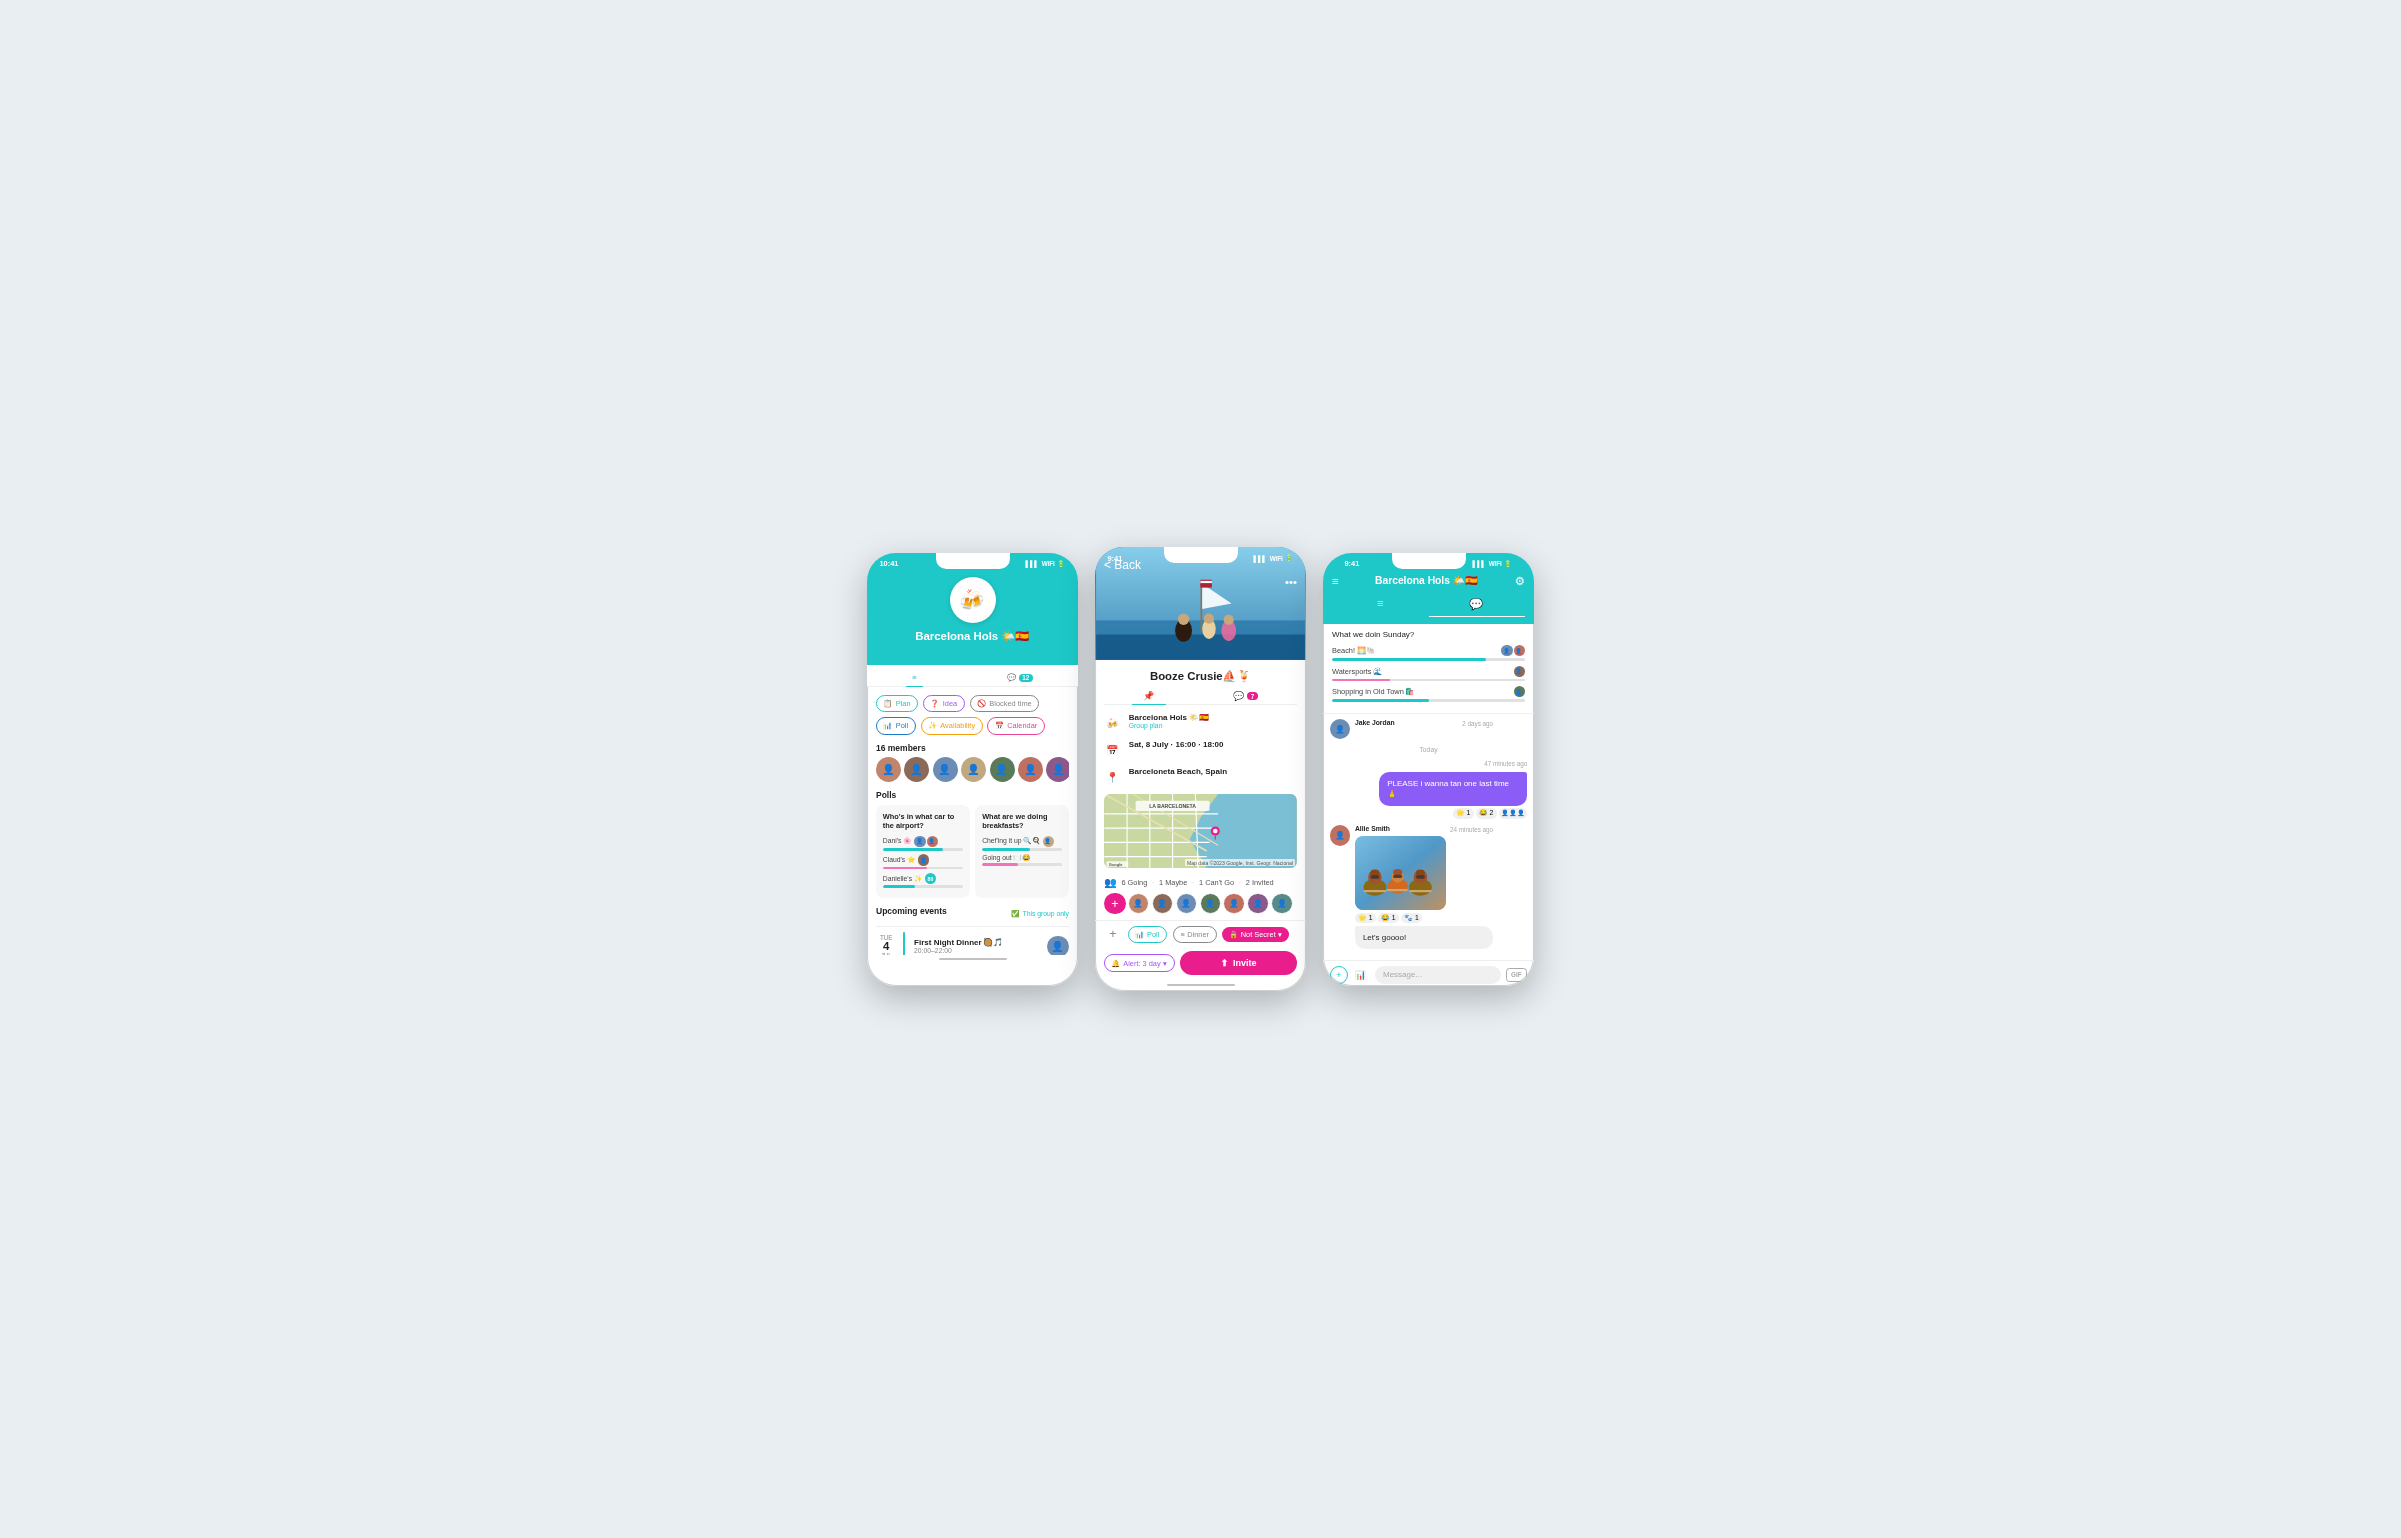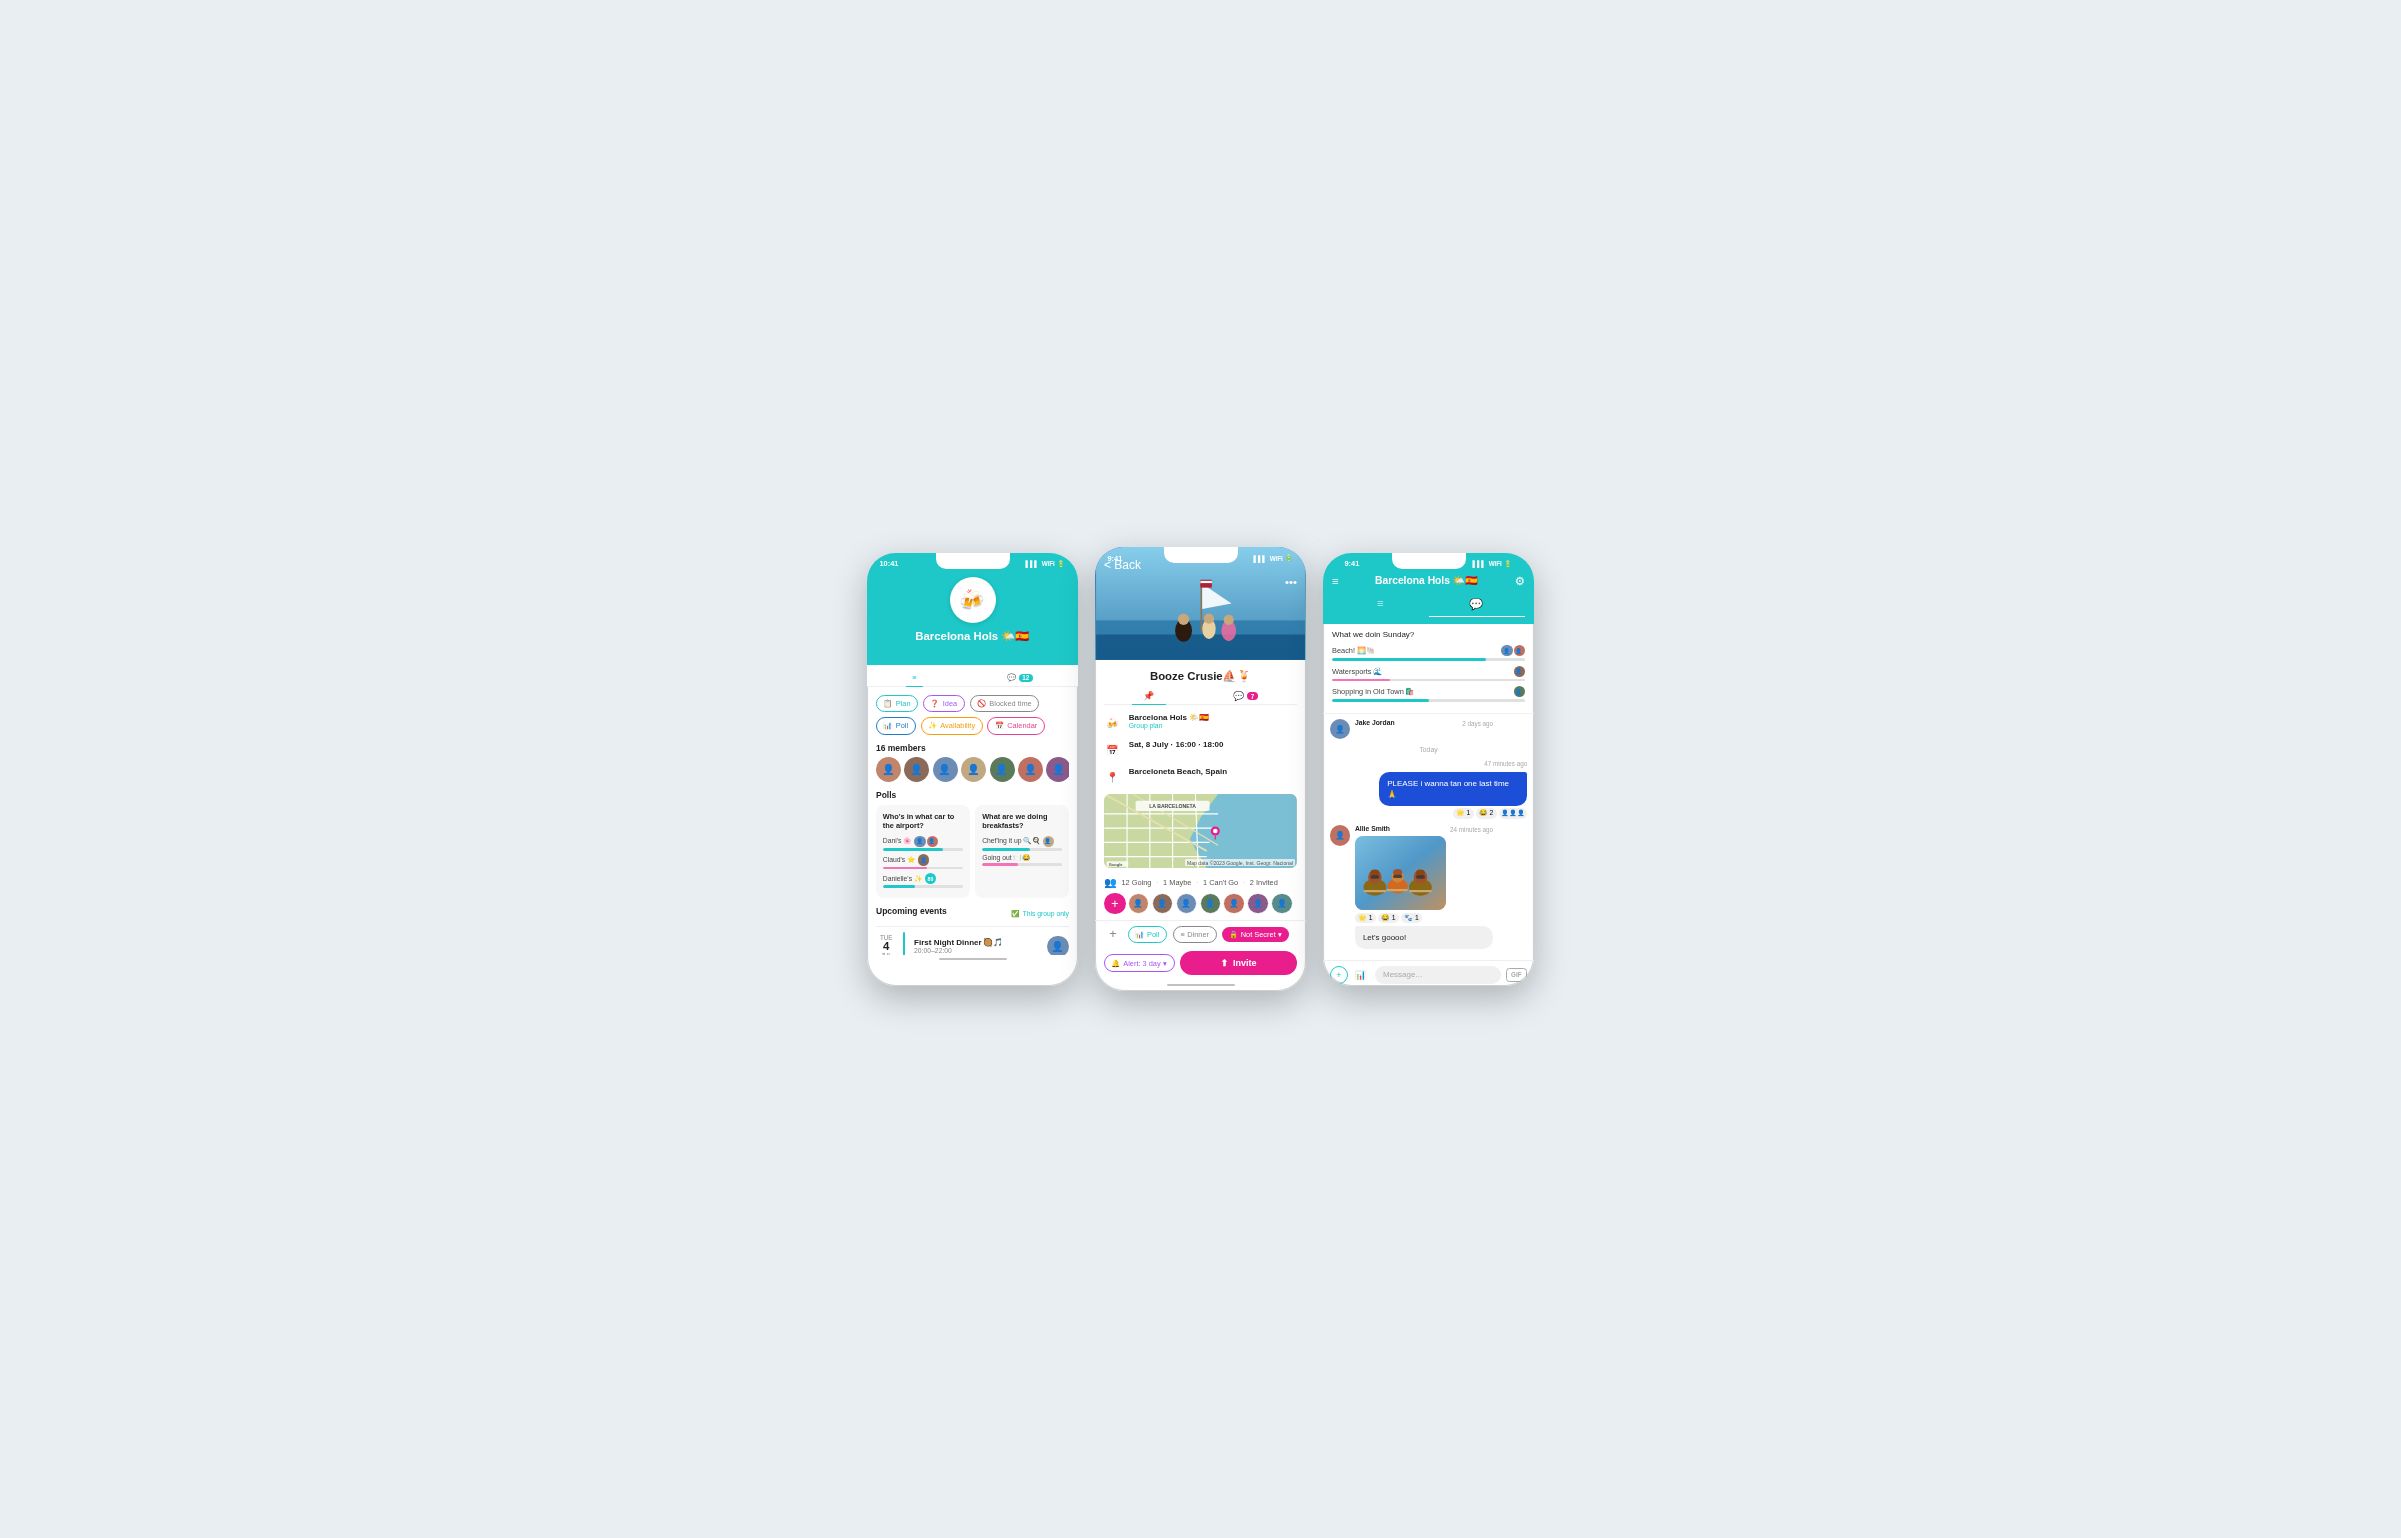"PLEASE i wanna tan one" .chat-bubble.sent { background: #1d4ed8 -> #8b5cf6 }
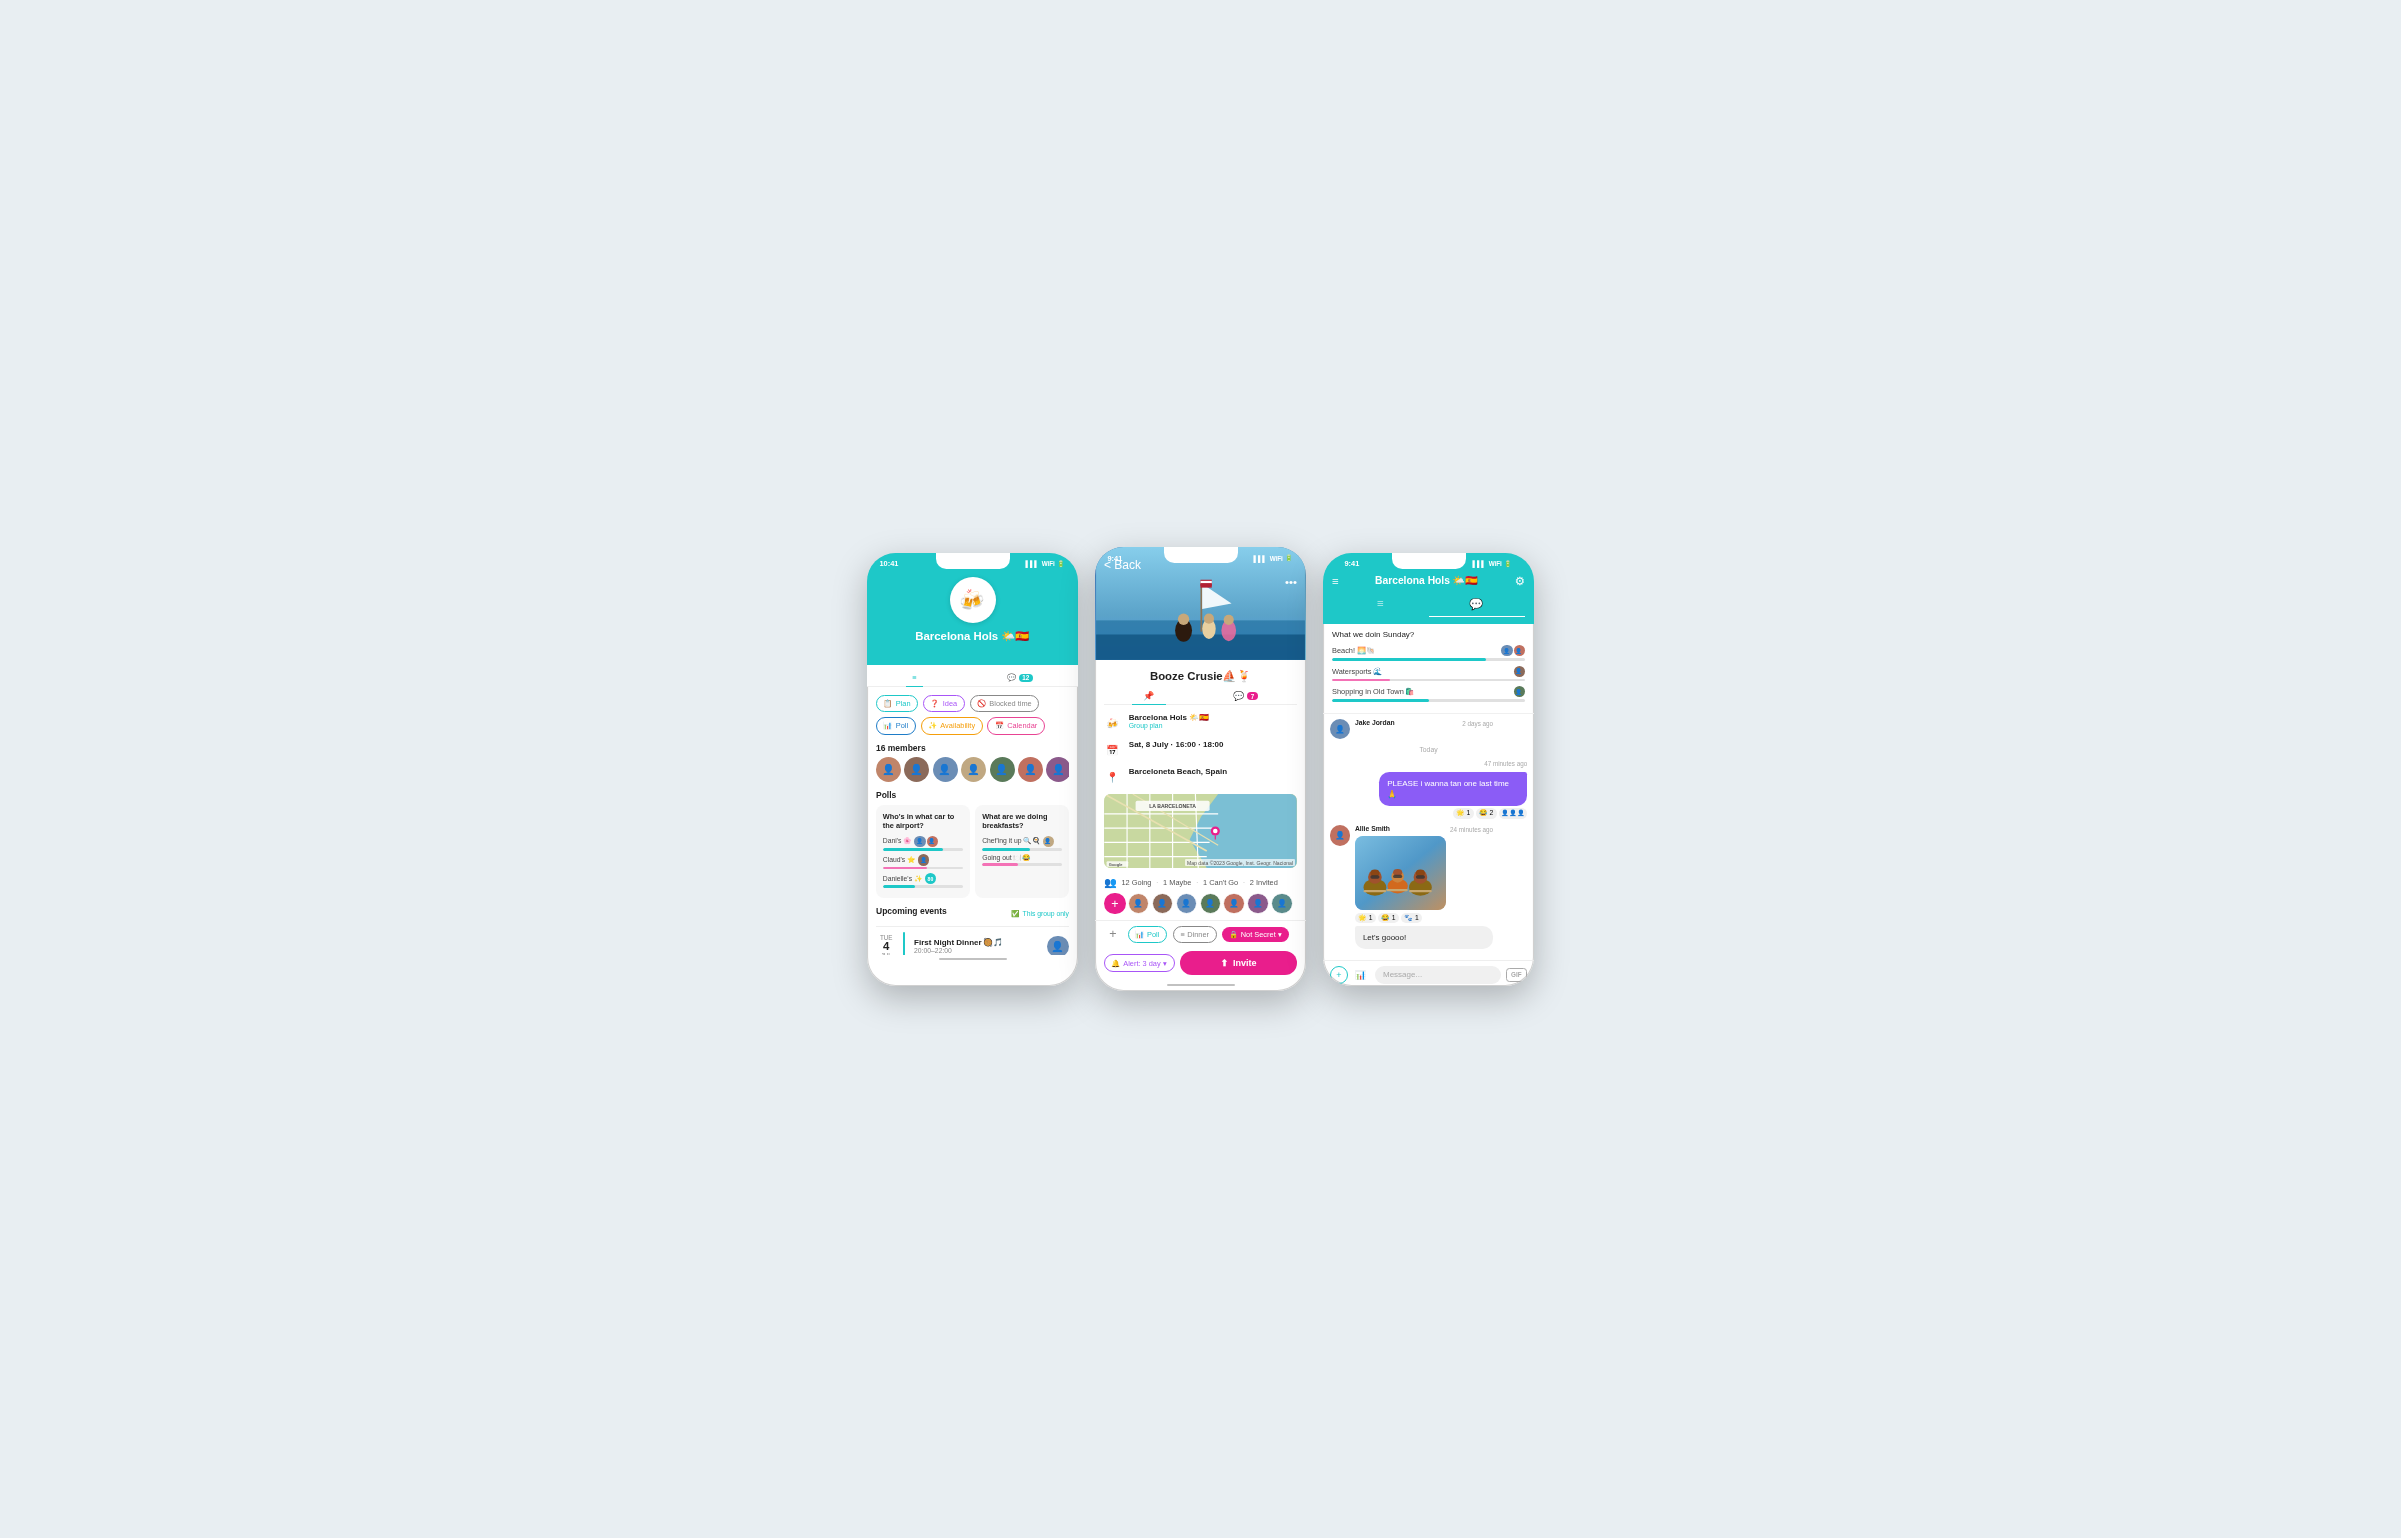"12 Going" span { text: 12 -> 6 }
